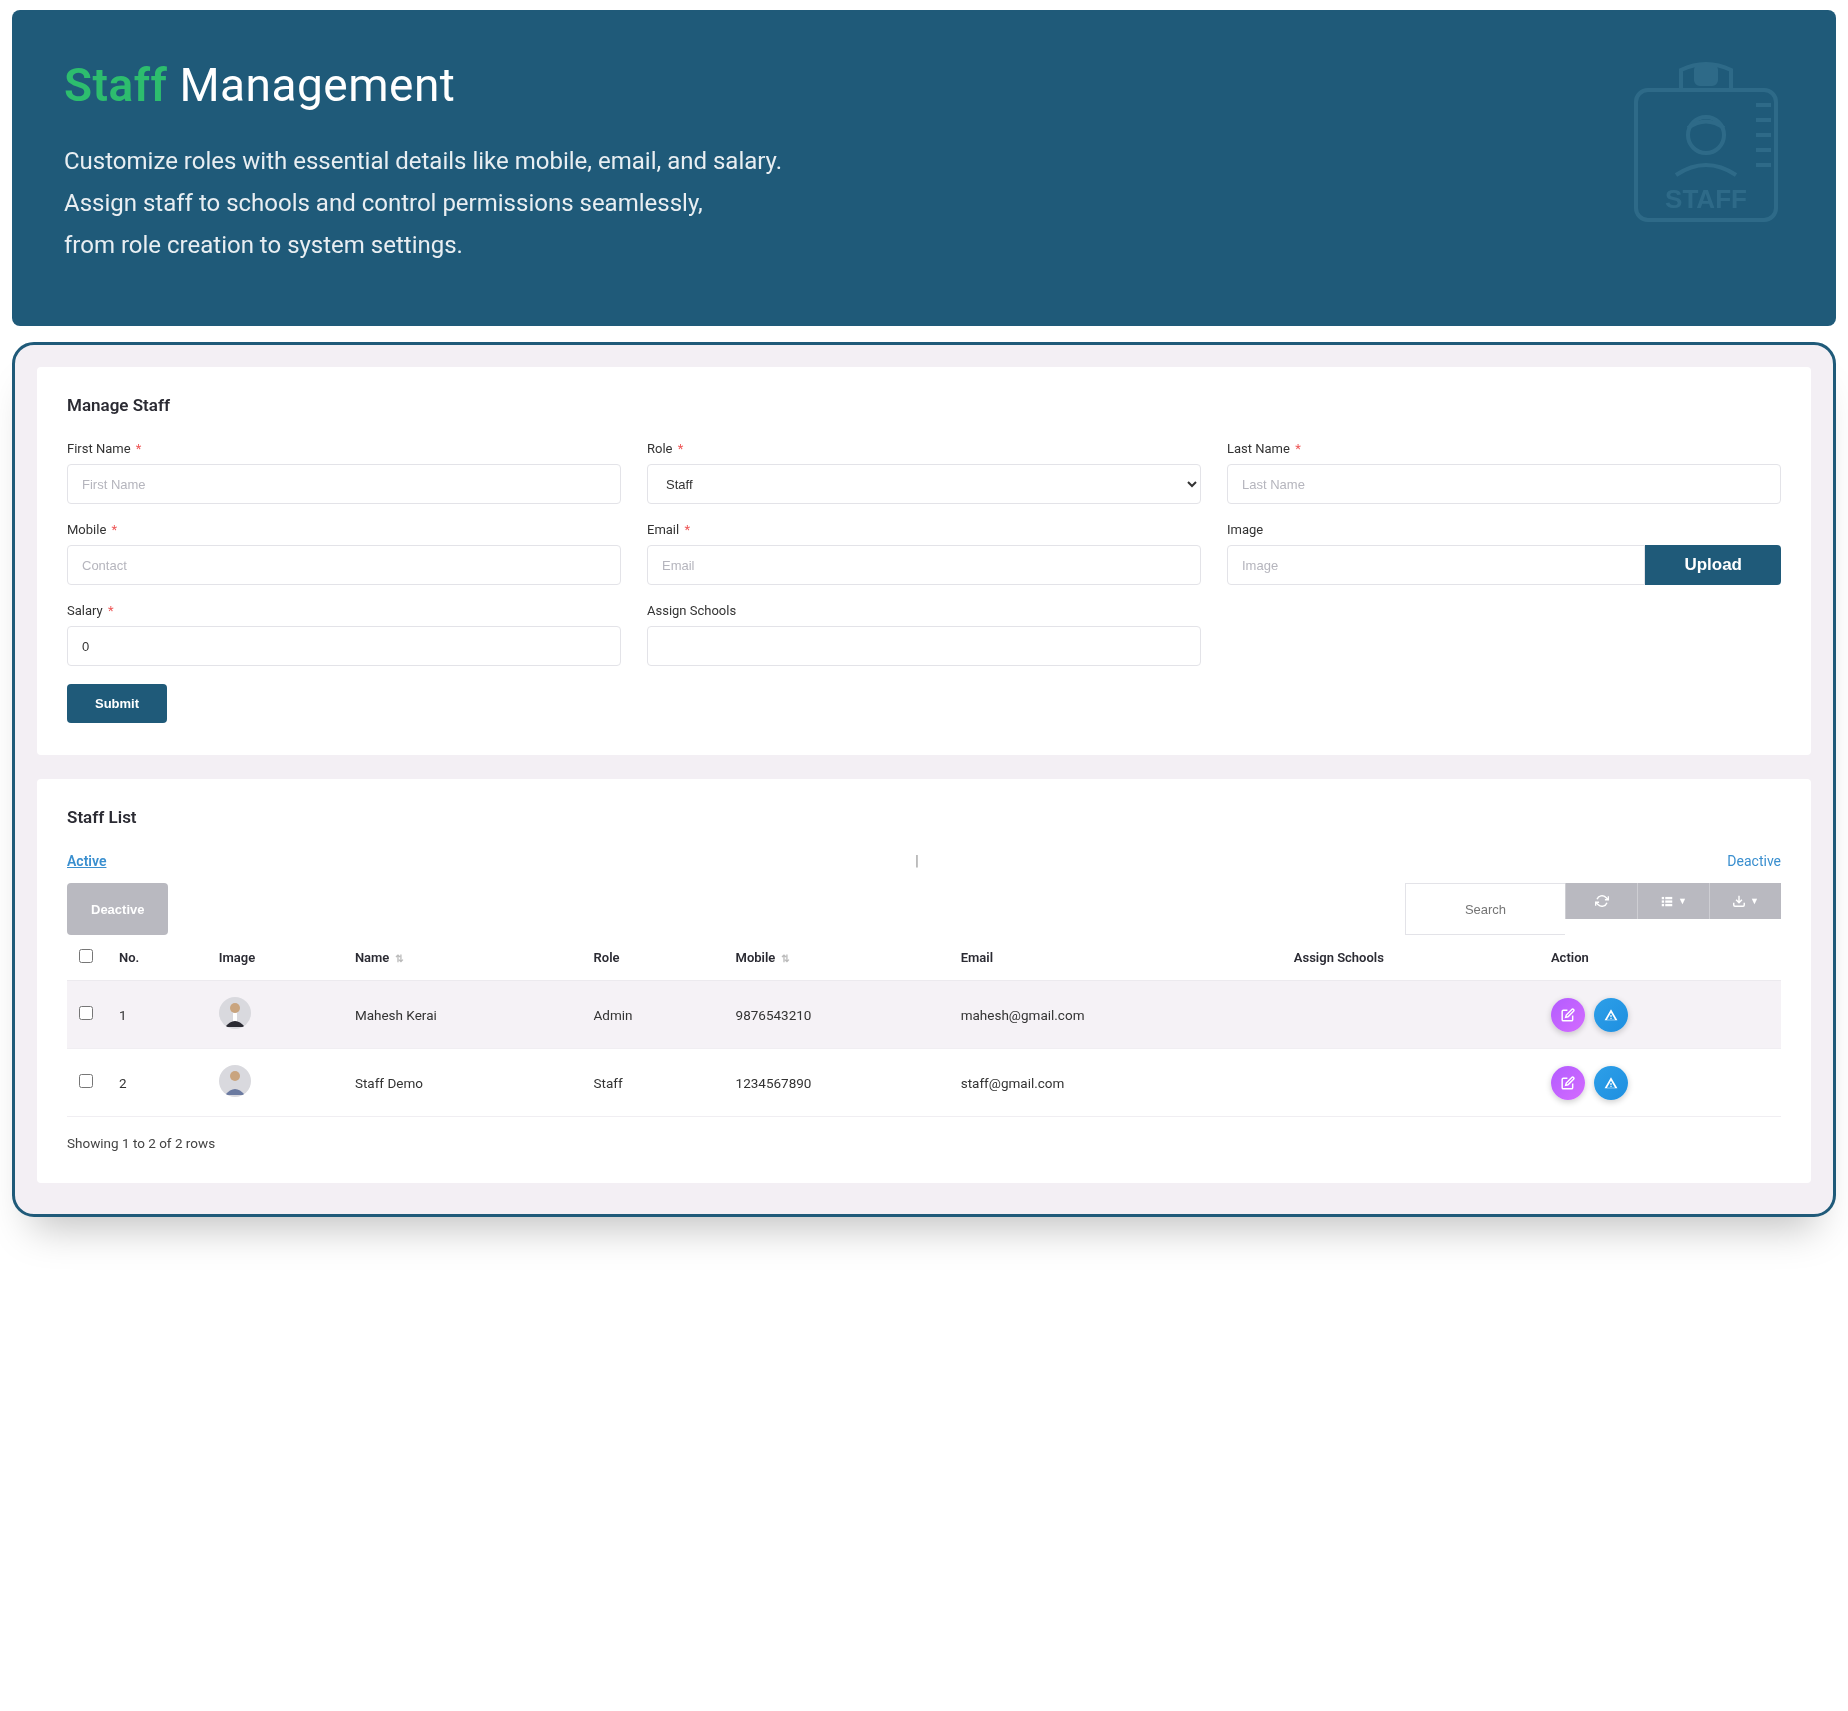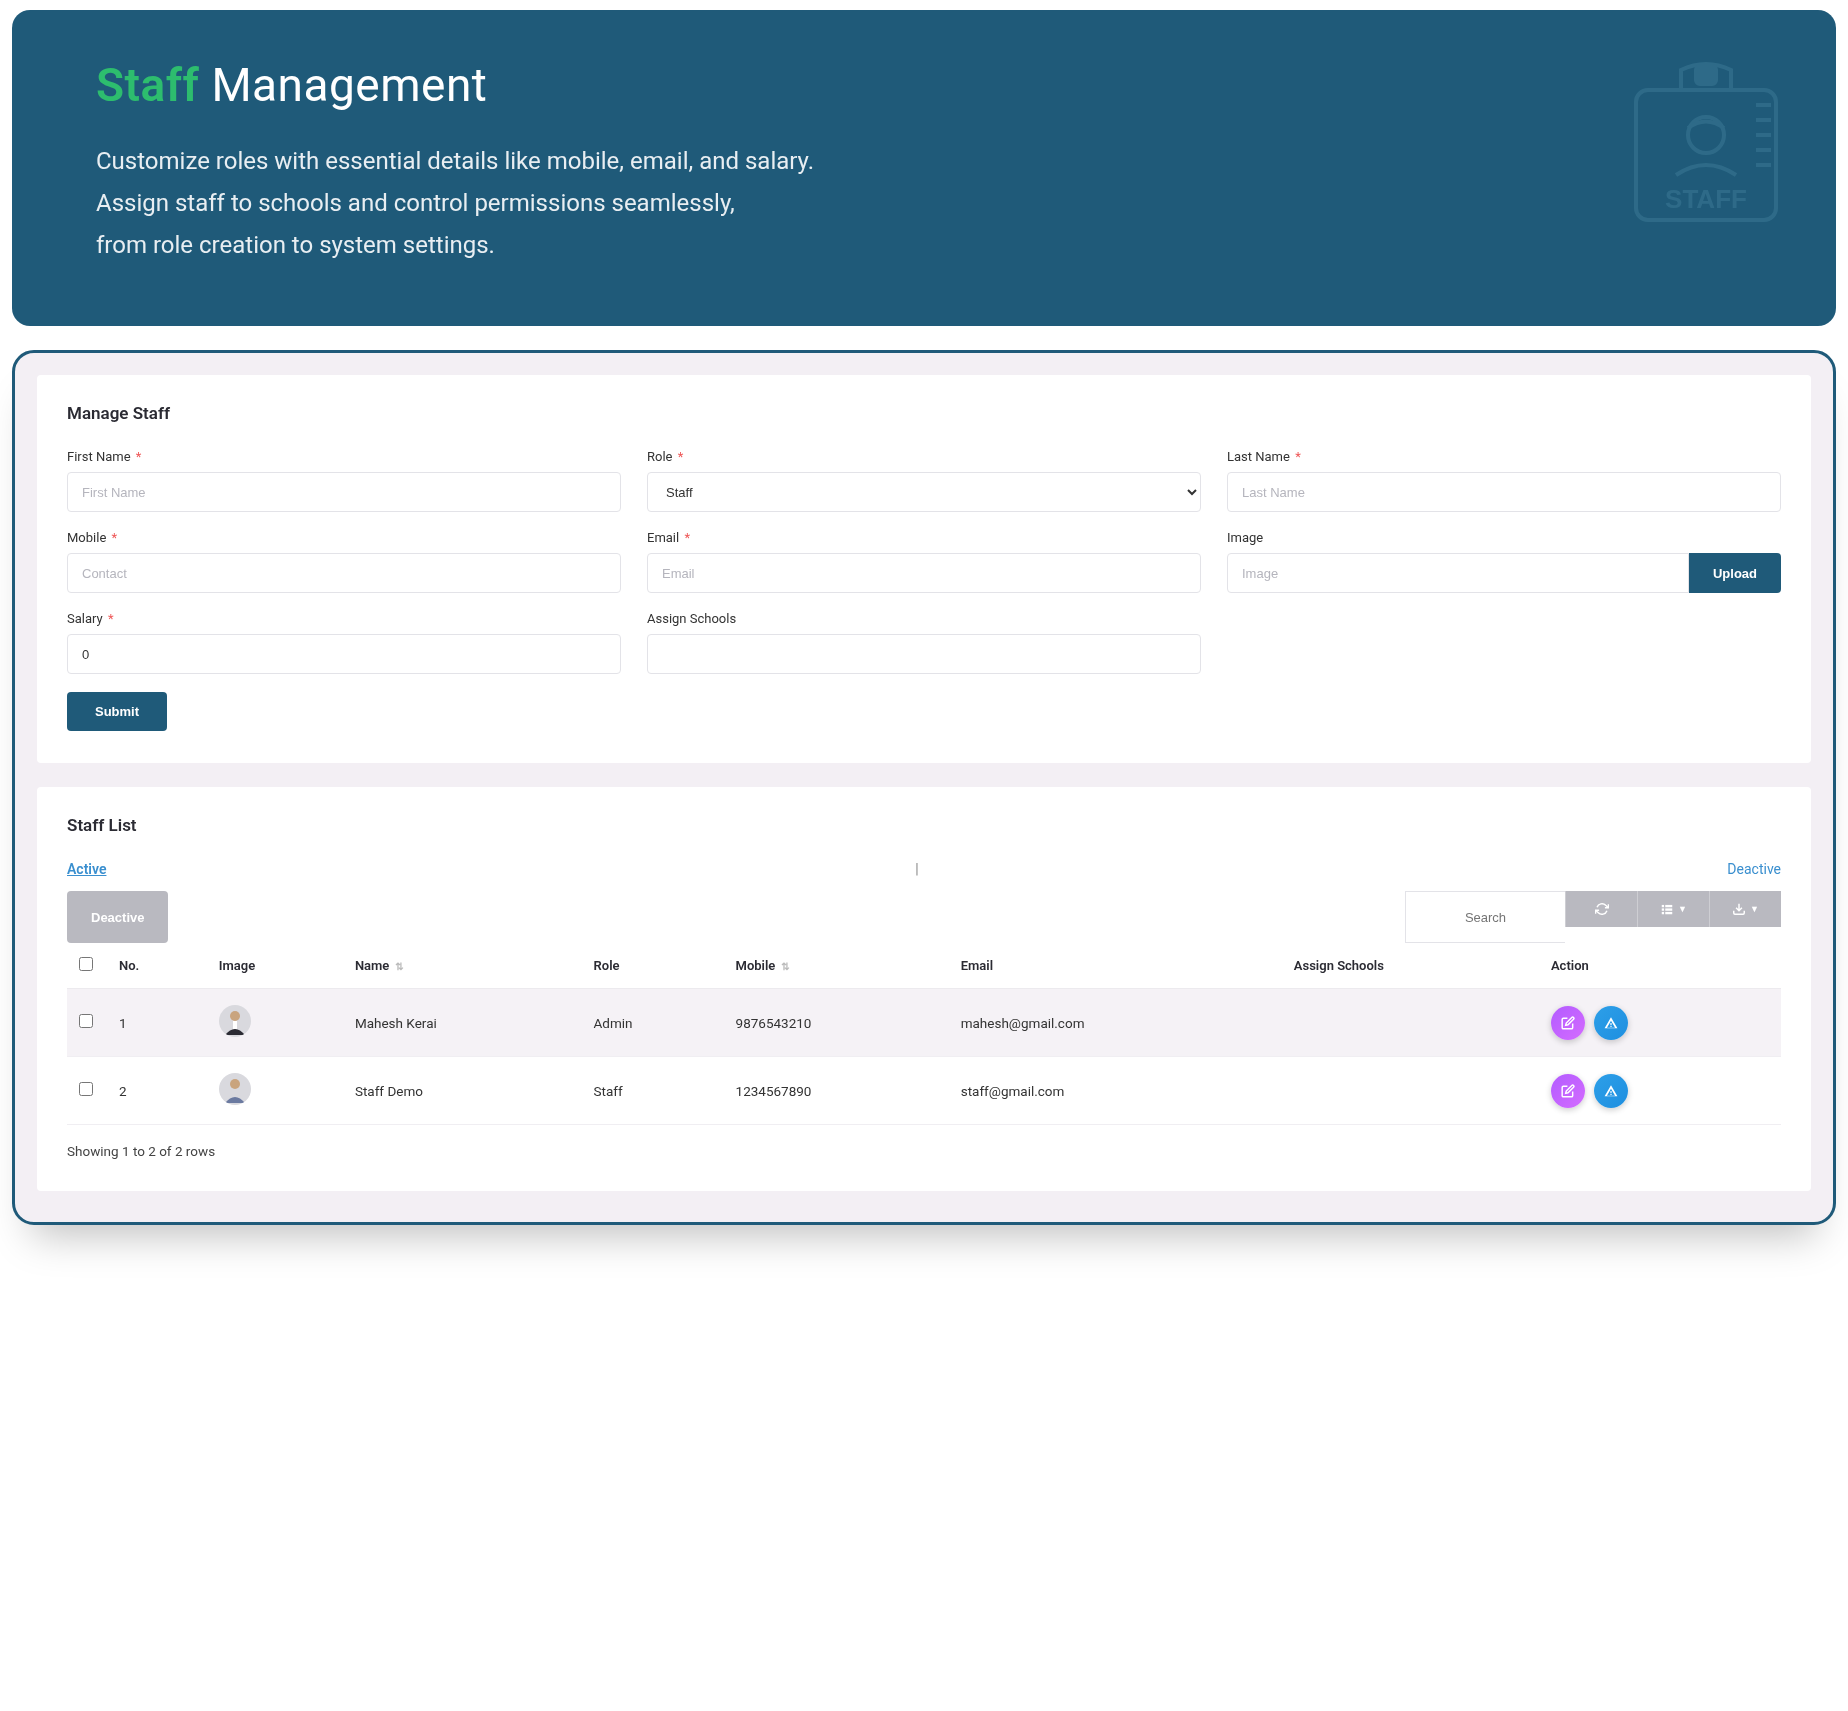"Staff Management" .hero { border-radius: 18px -> 8px; margin: 10px 12px 24px 12px -> 10px 12px 16px 12px; padding: 48px 54px 60px 84px -> 48px 54px 60px 52px }
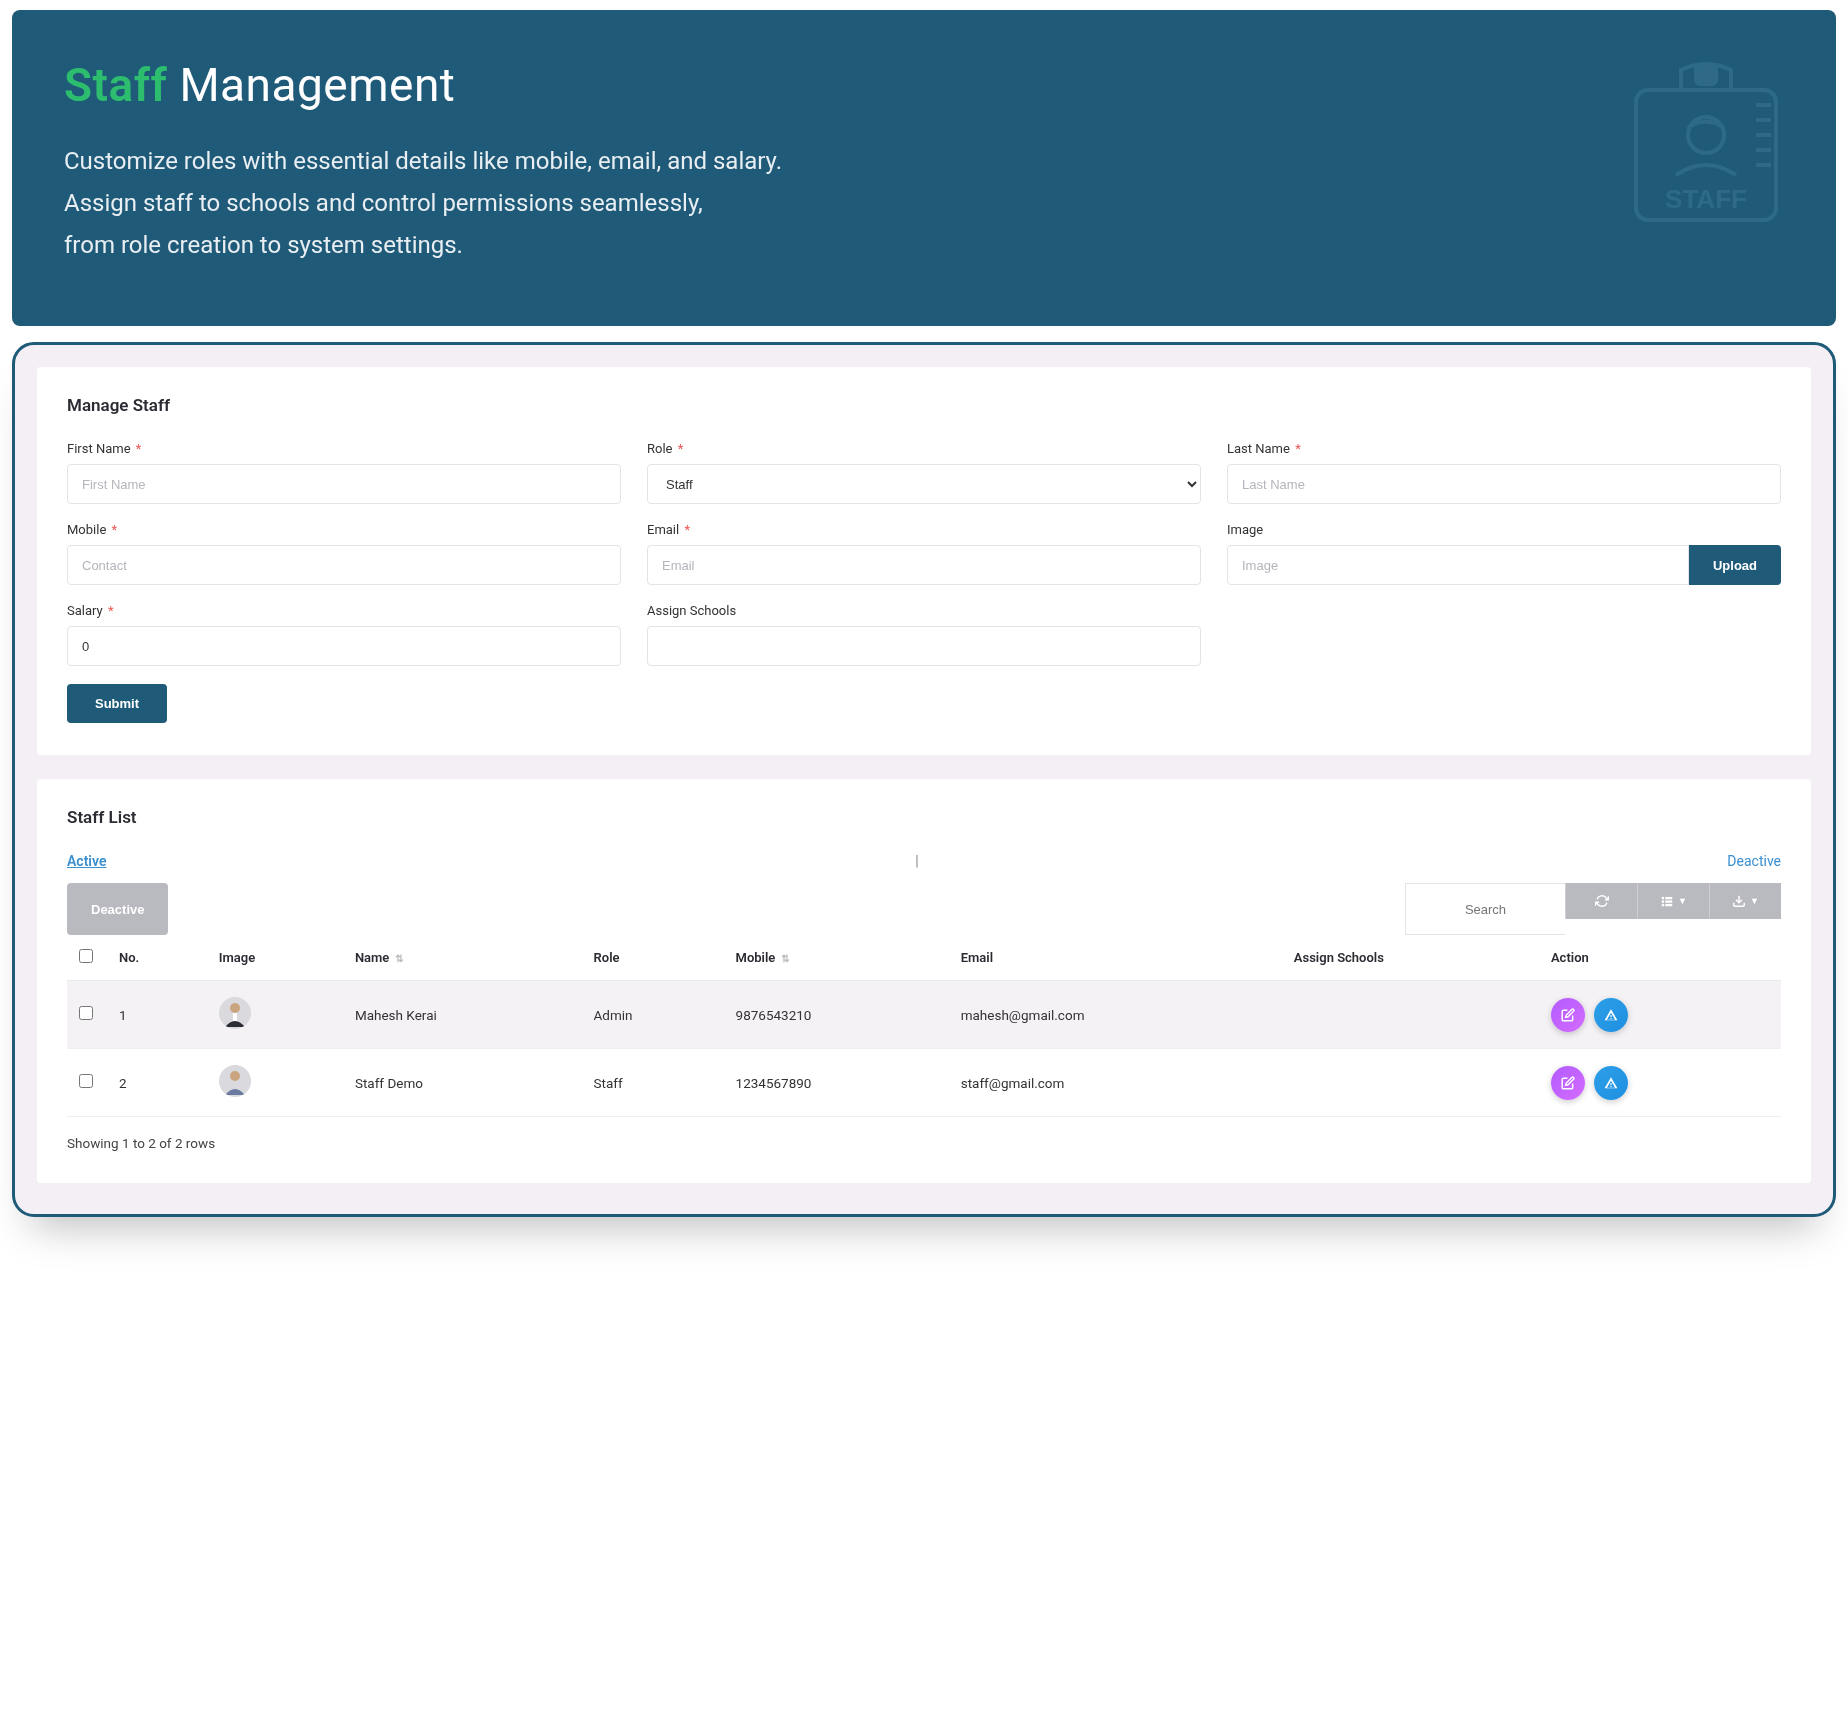"Upload" .upload-btn { font-size: 13px -> 17px; padding: 0 24px -> 0 39px }
